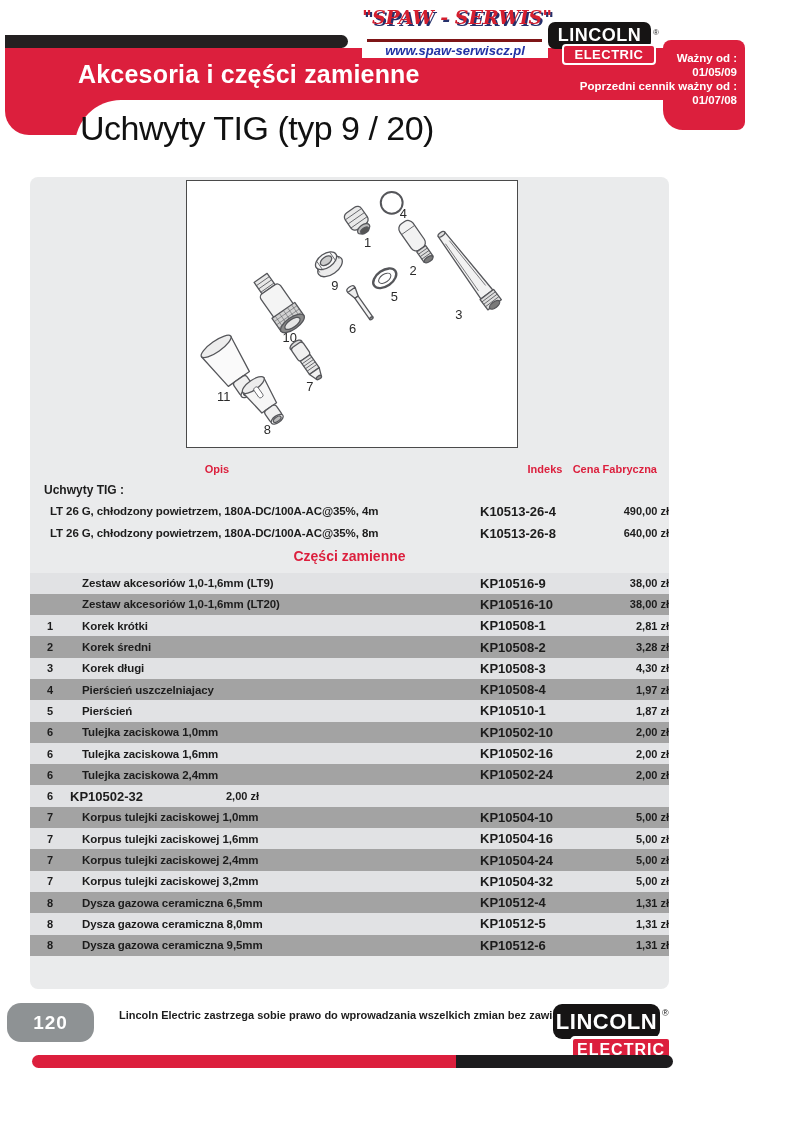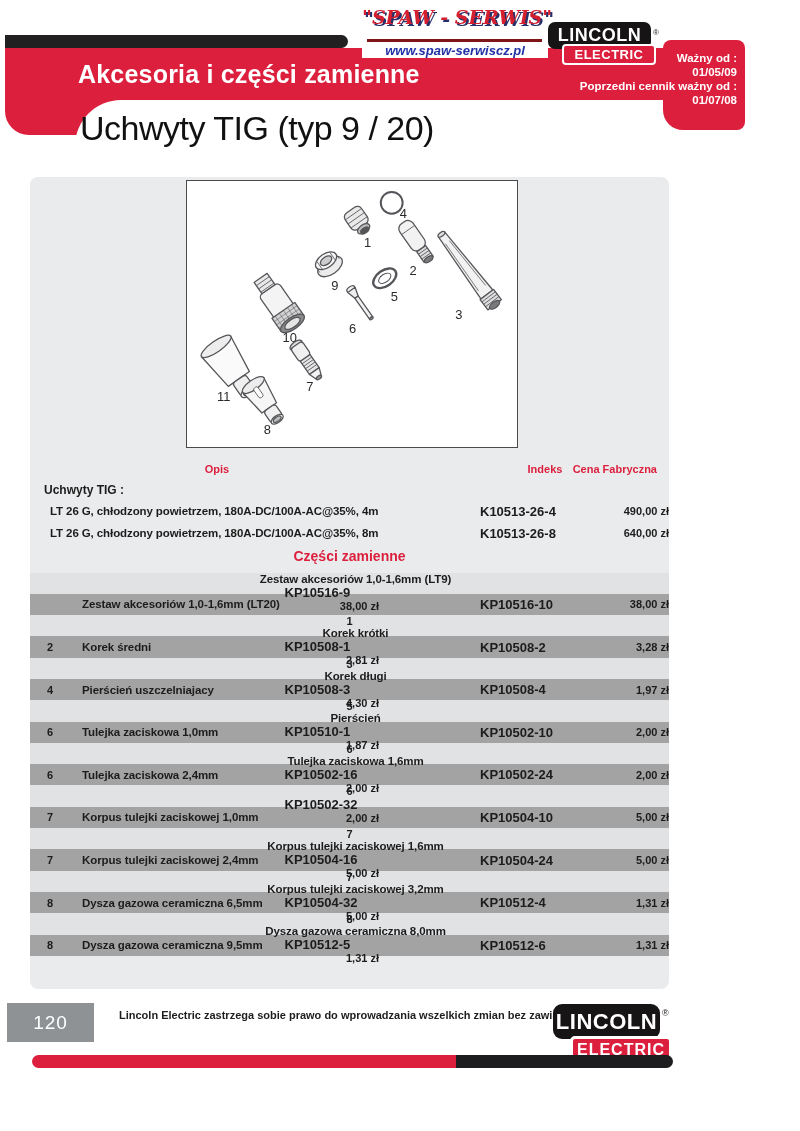"Zestaw akcesoriów 1,0-1,6mm (LT9)" .row.shade { flex-direction: column -> none }
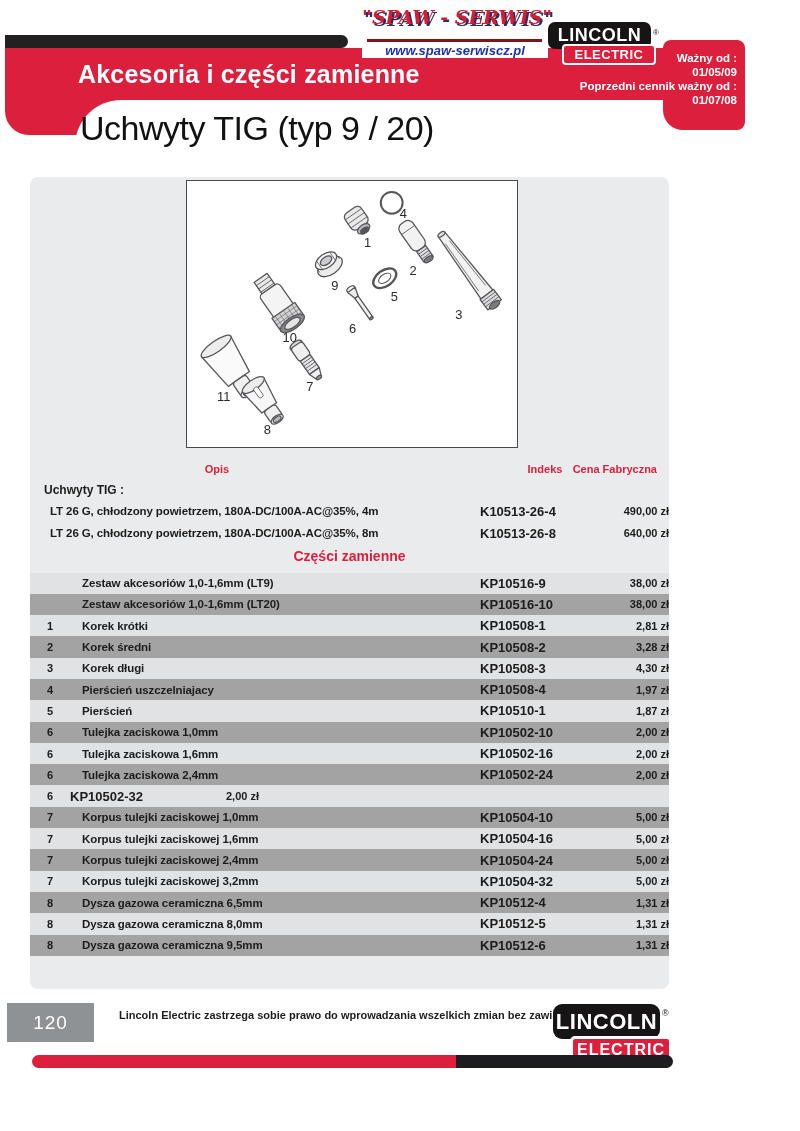"120" .pagenum-box { border-radius: none -> 14px; font-weight: normal -> bold }
